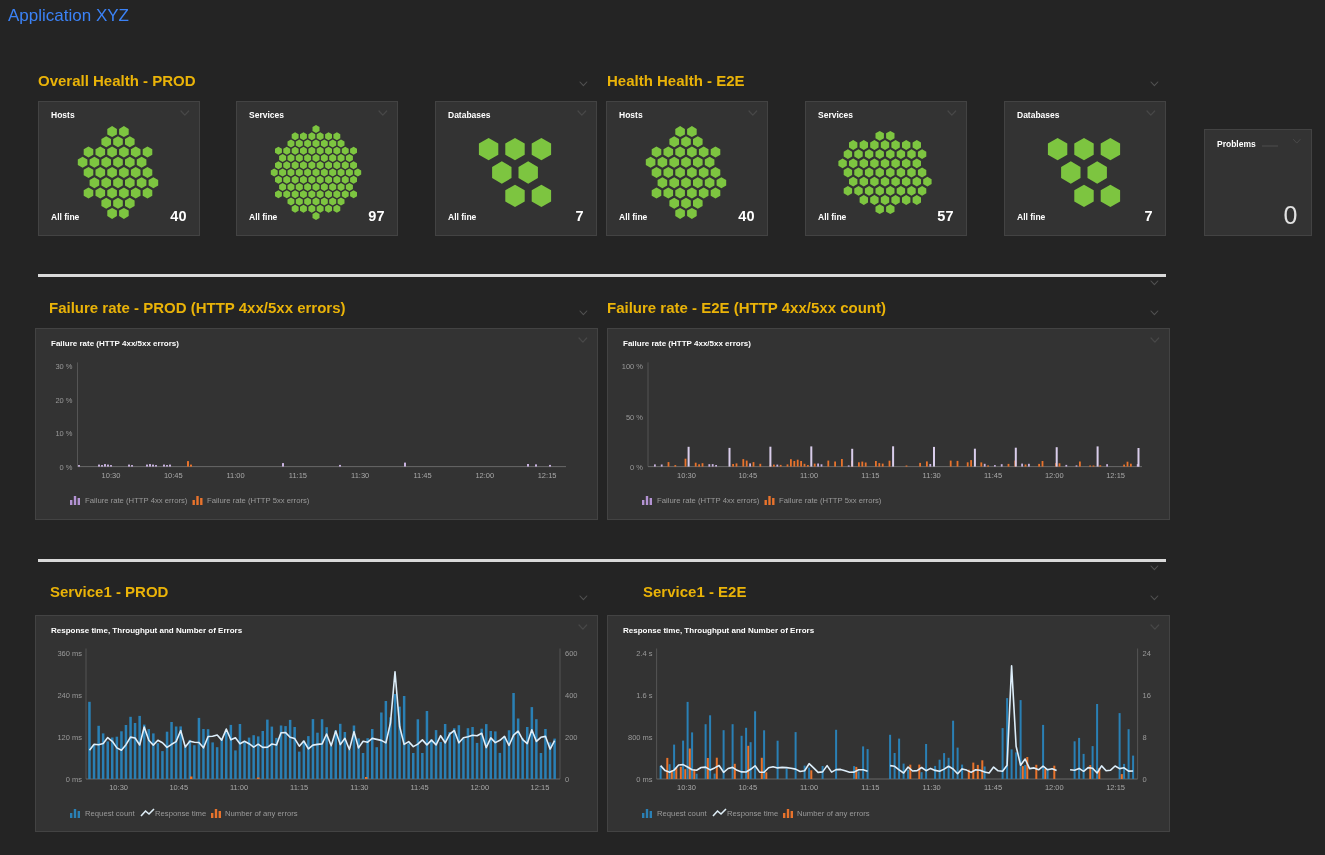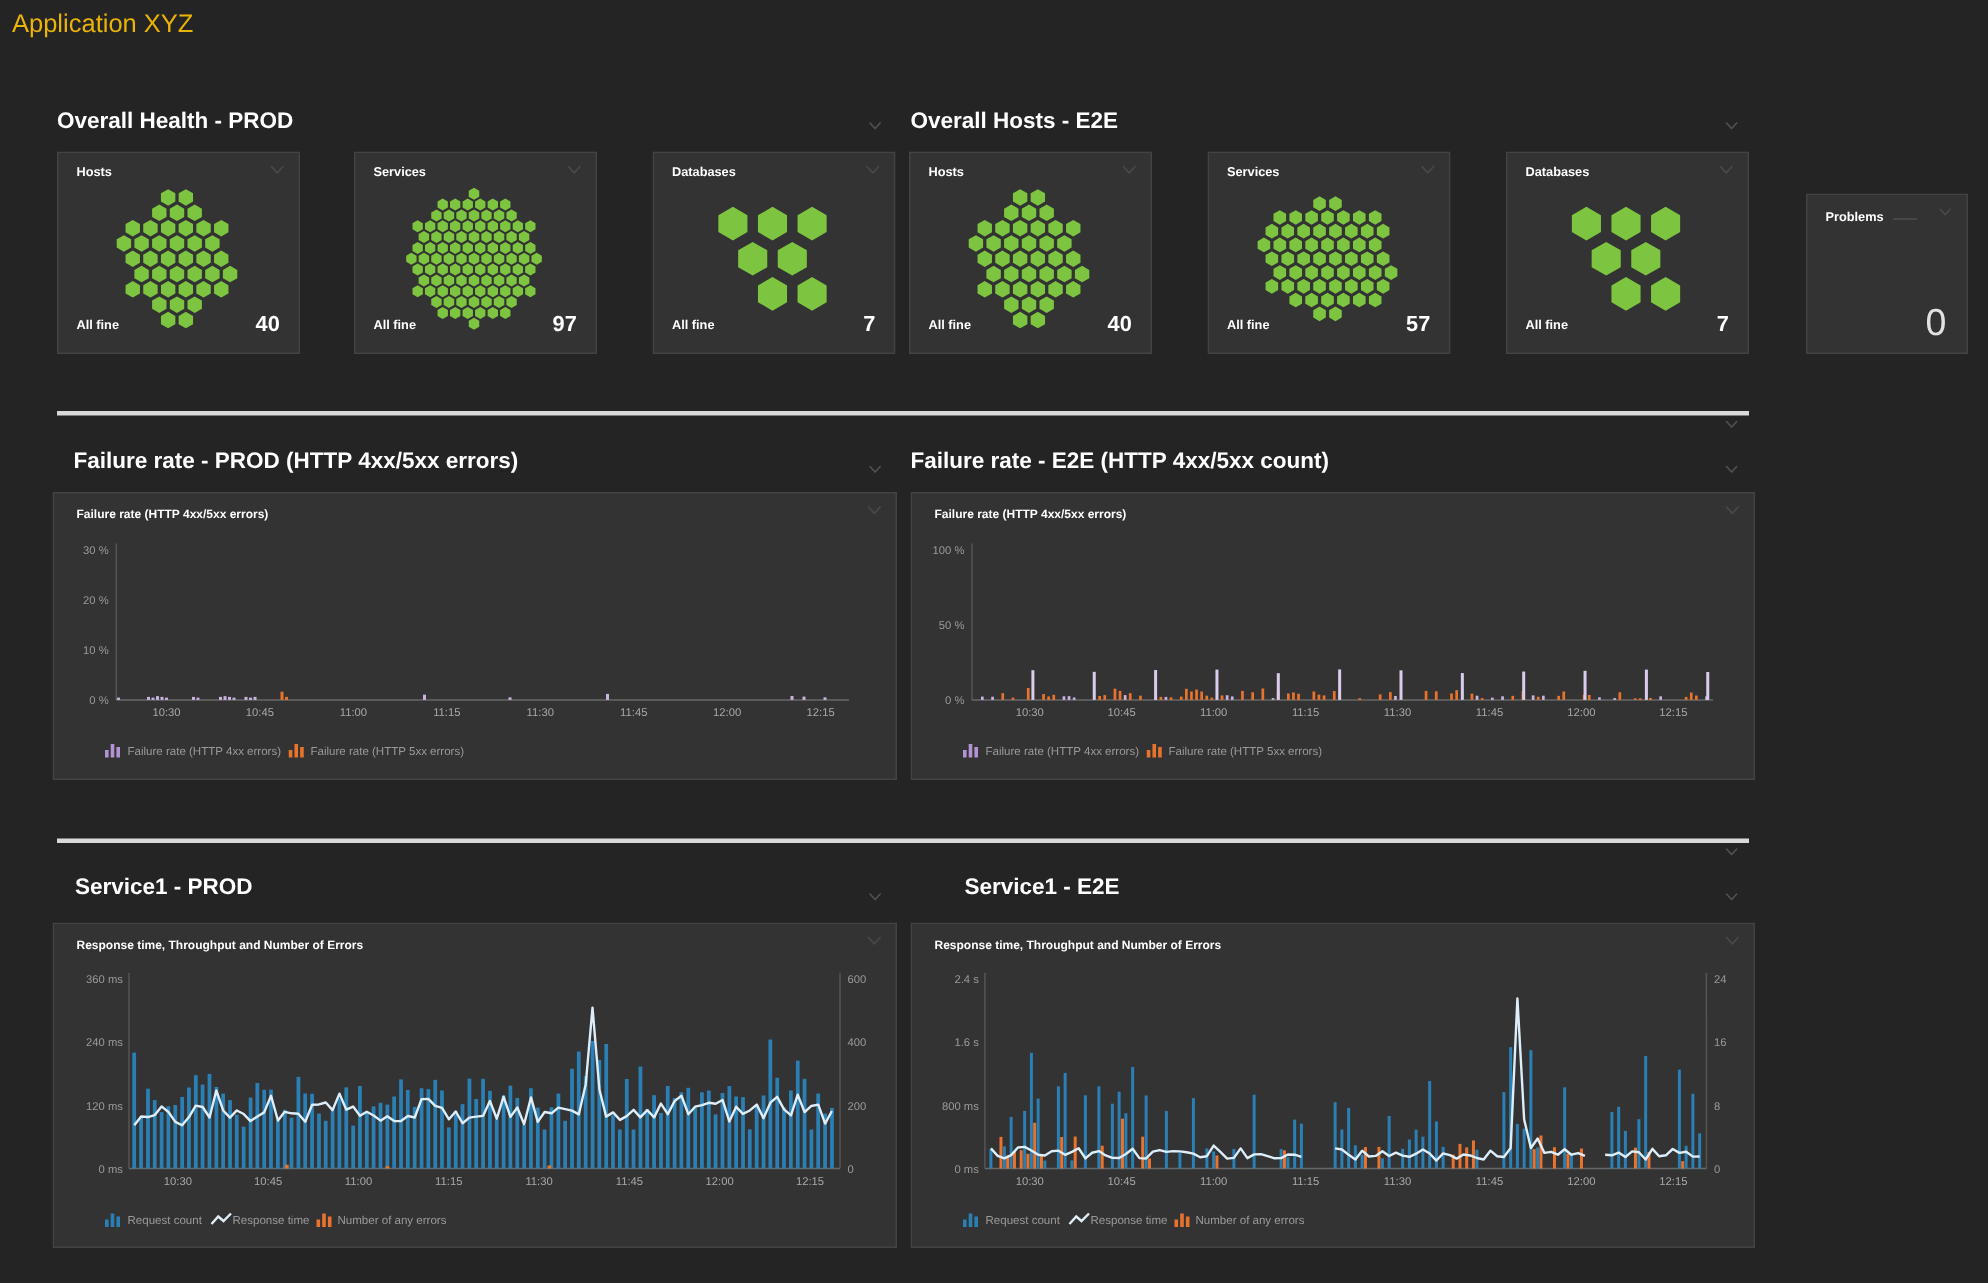"Application XYZ" div.abs { color: #eab308 -> #3b82f6 }
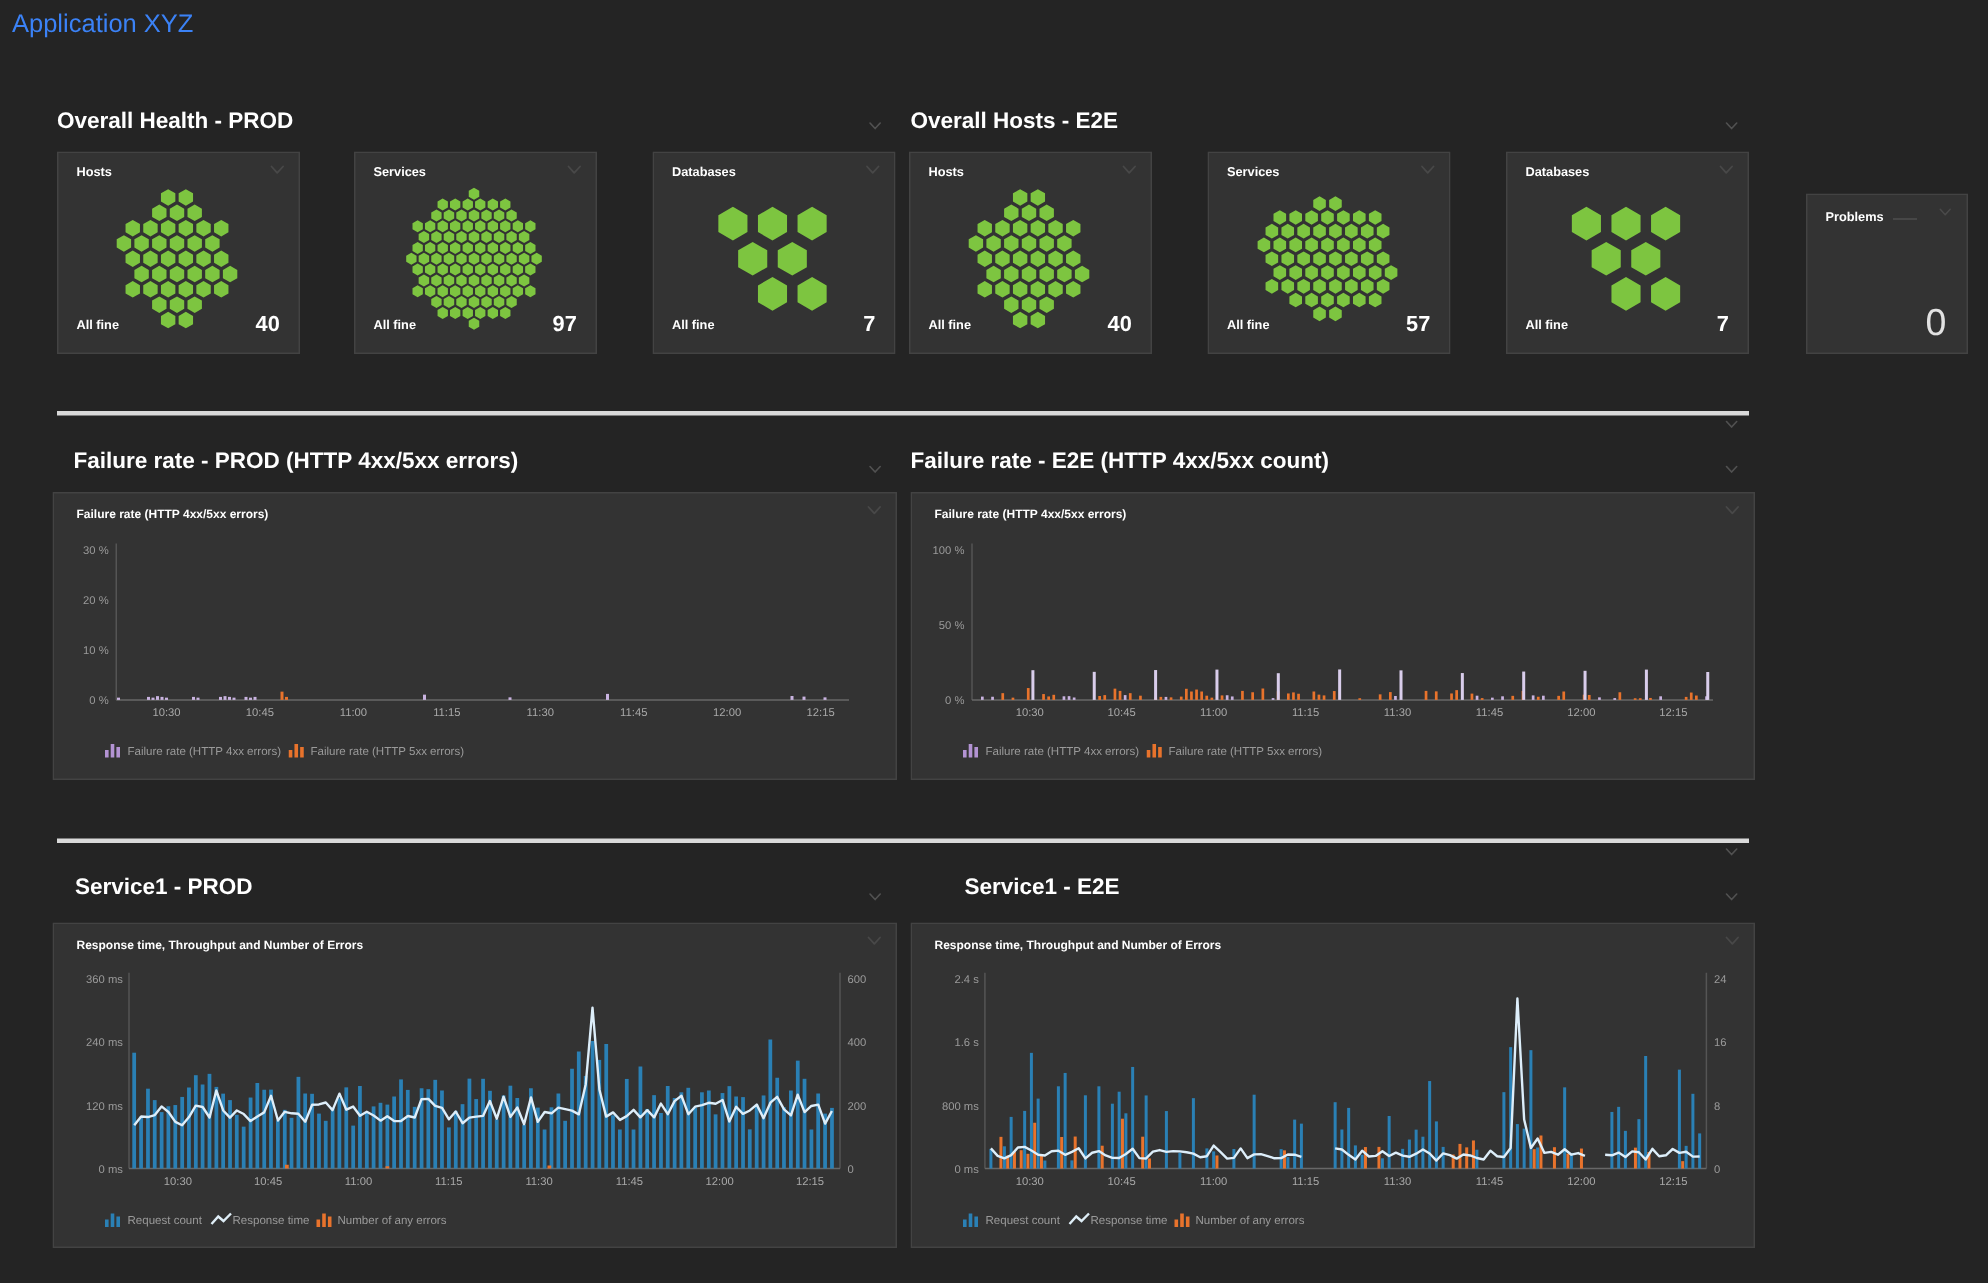"Overall Health - PROD" .st { color: #ffffff -> #eab308 }
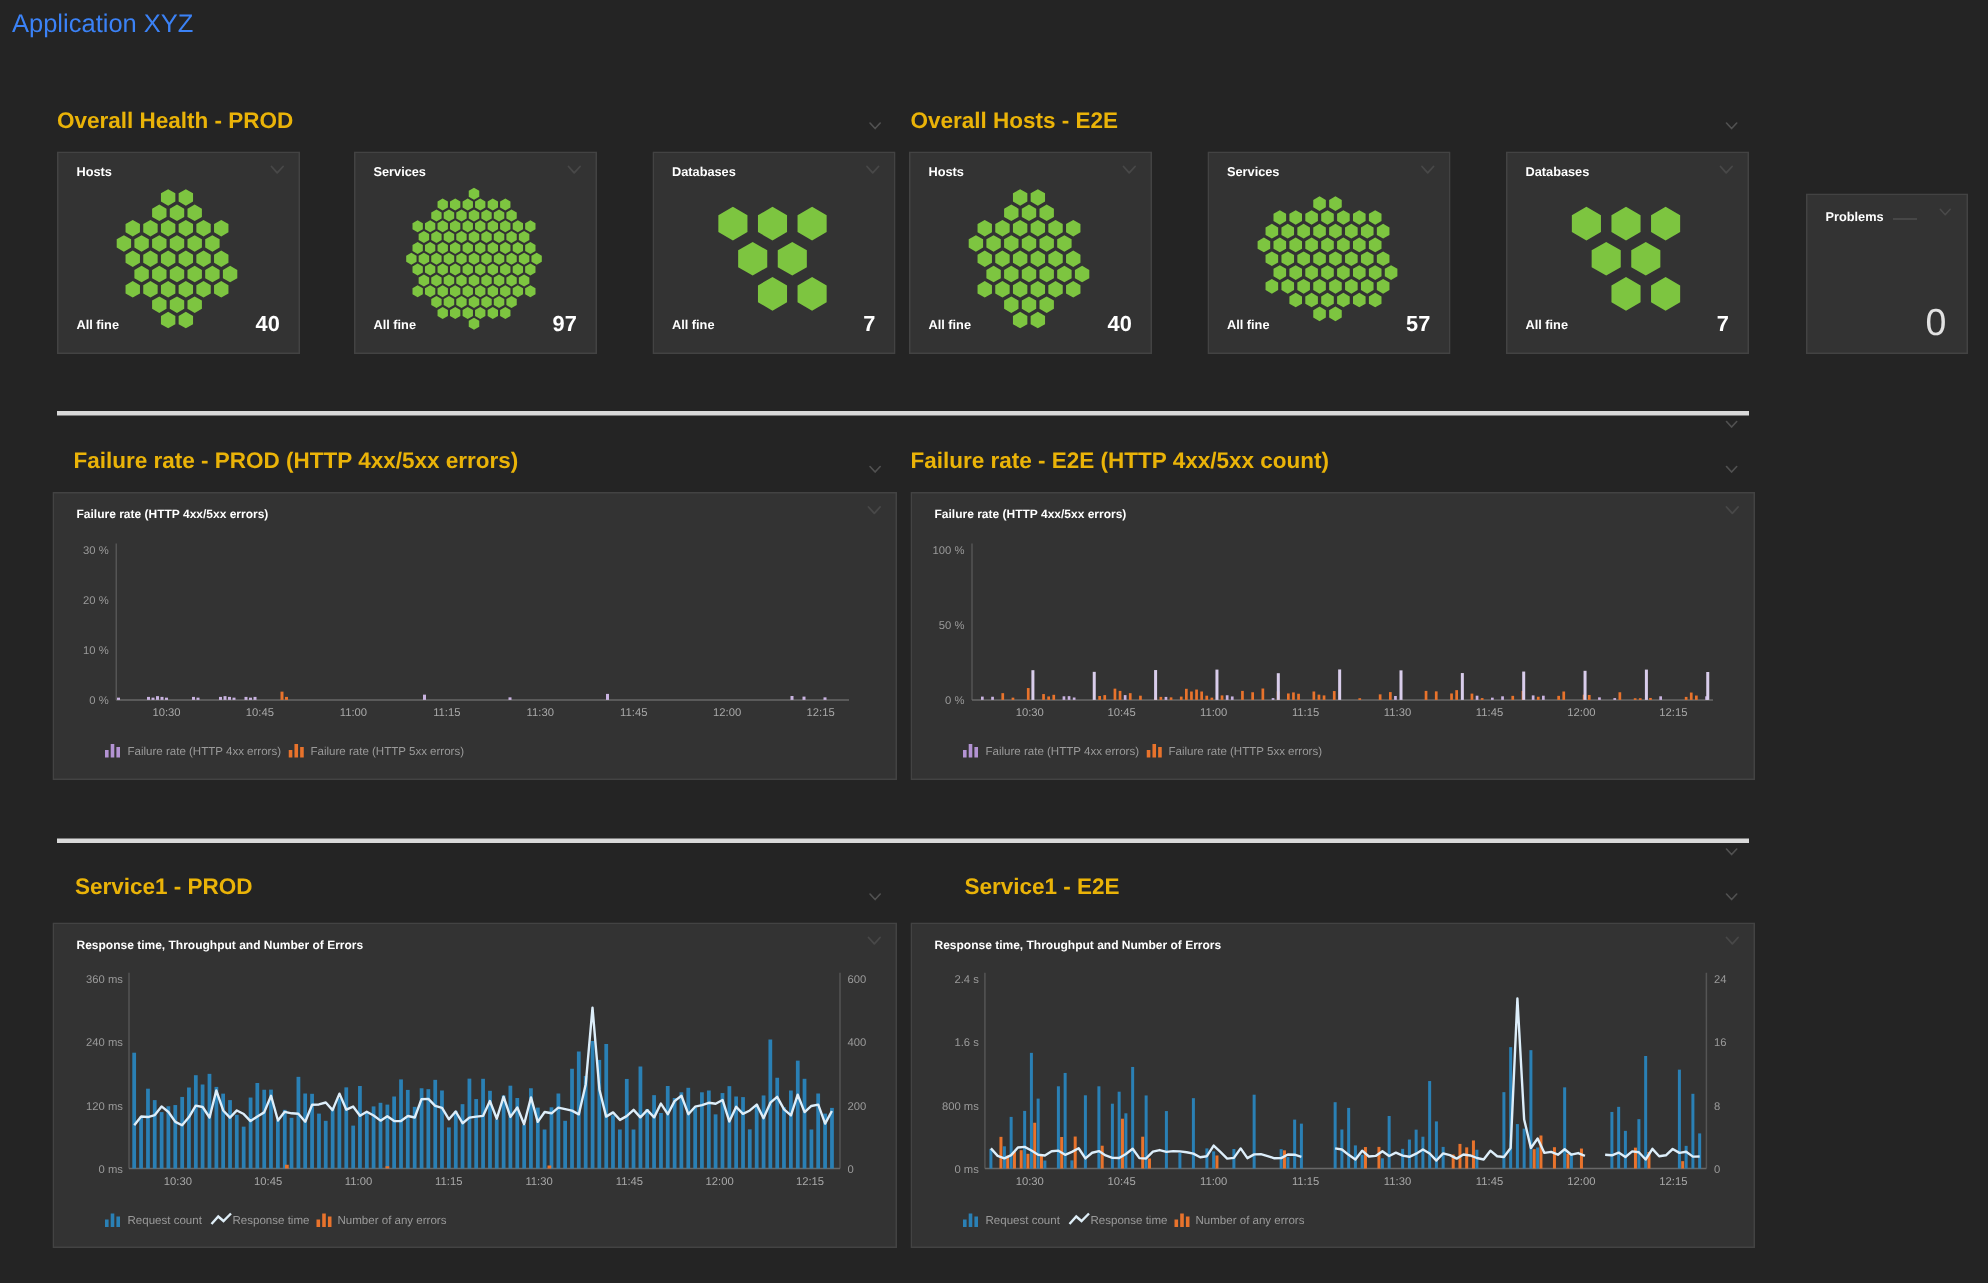"Overall Hosts - E2E" div.st { text: Overall Hosts -> Health Health }
